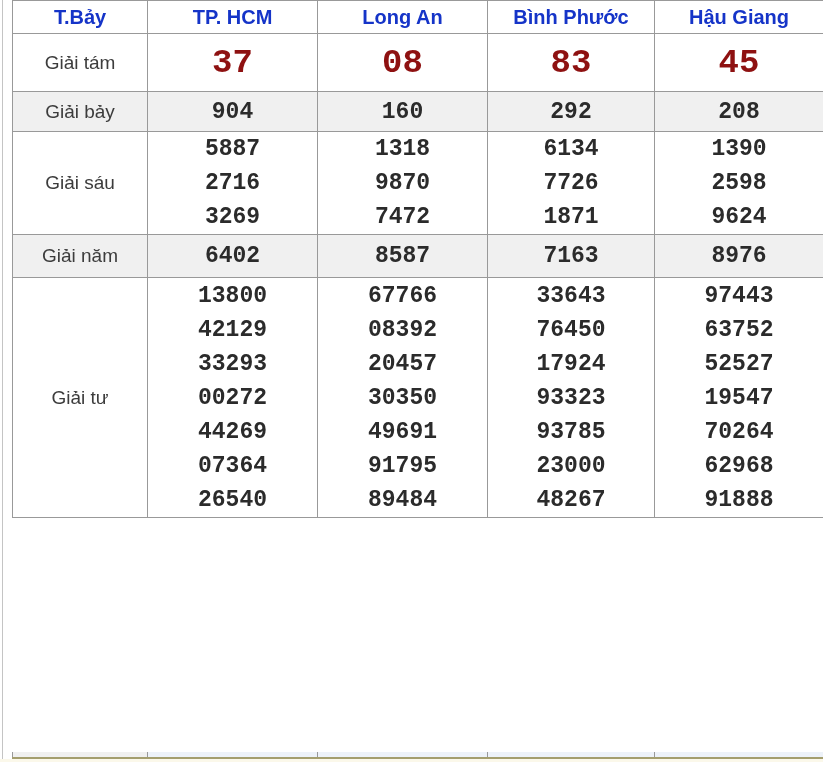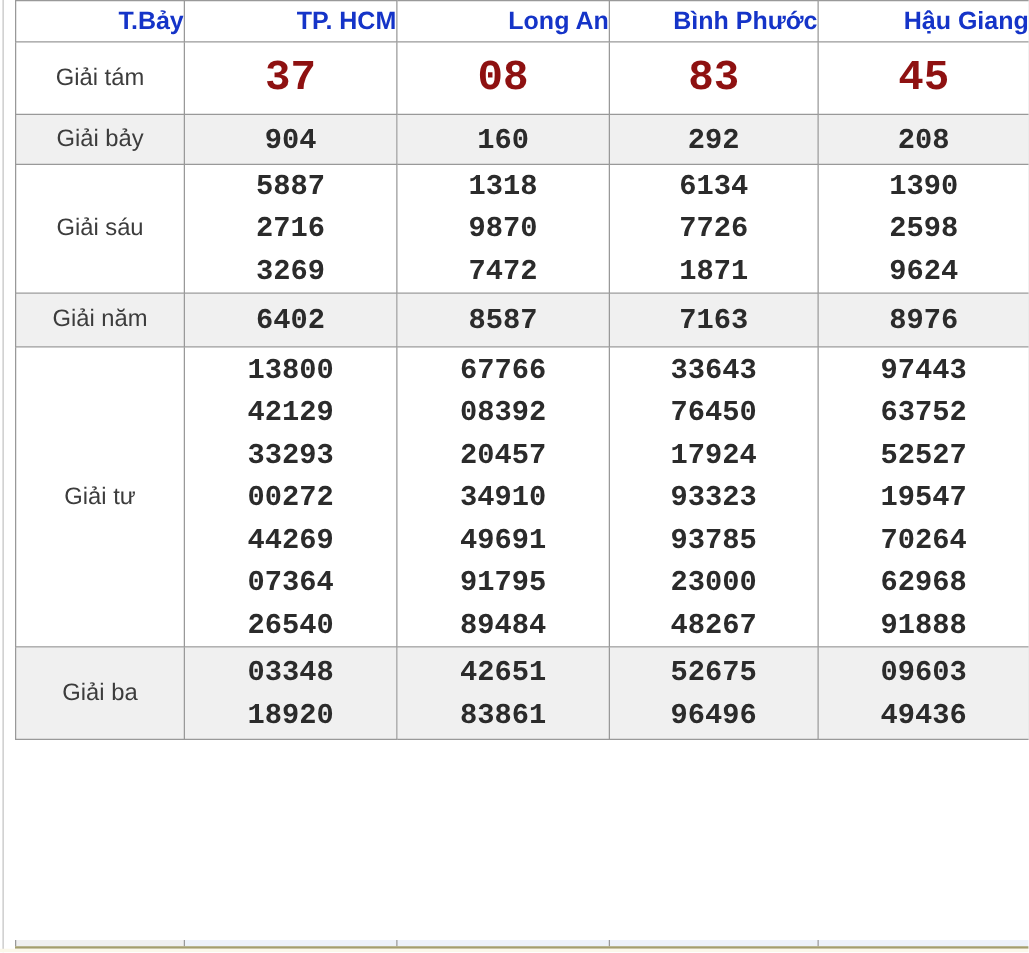"T.Bảy" tr.header-row th { text-align: right -> none }
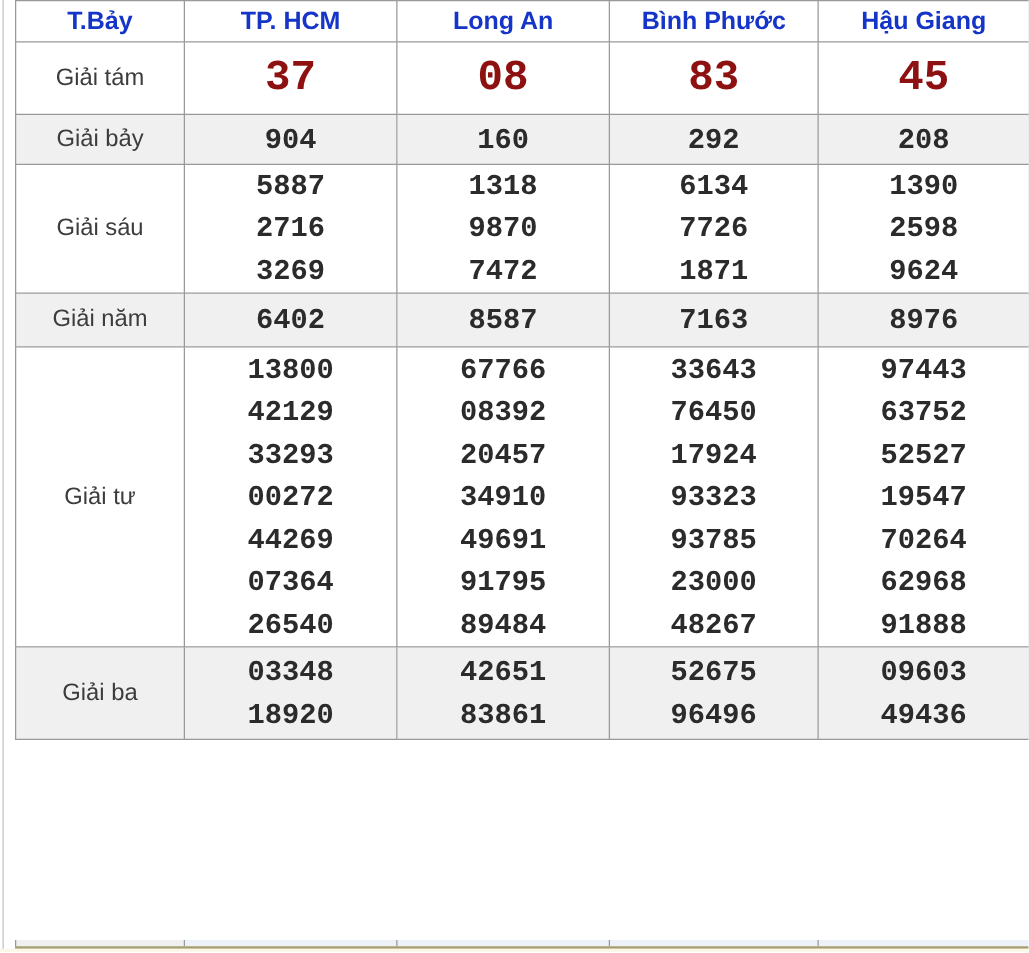"34910" div.val-line { text: 34910 -> 30350 }
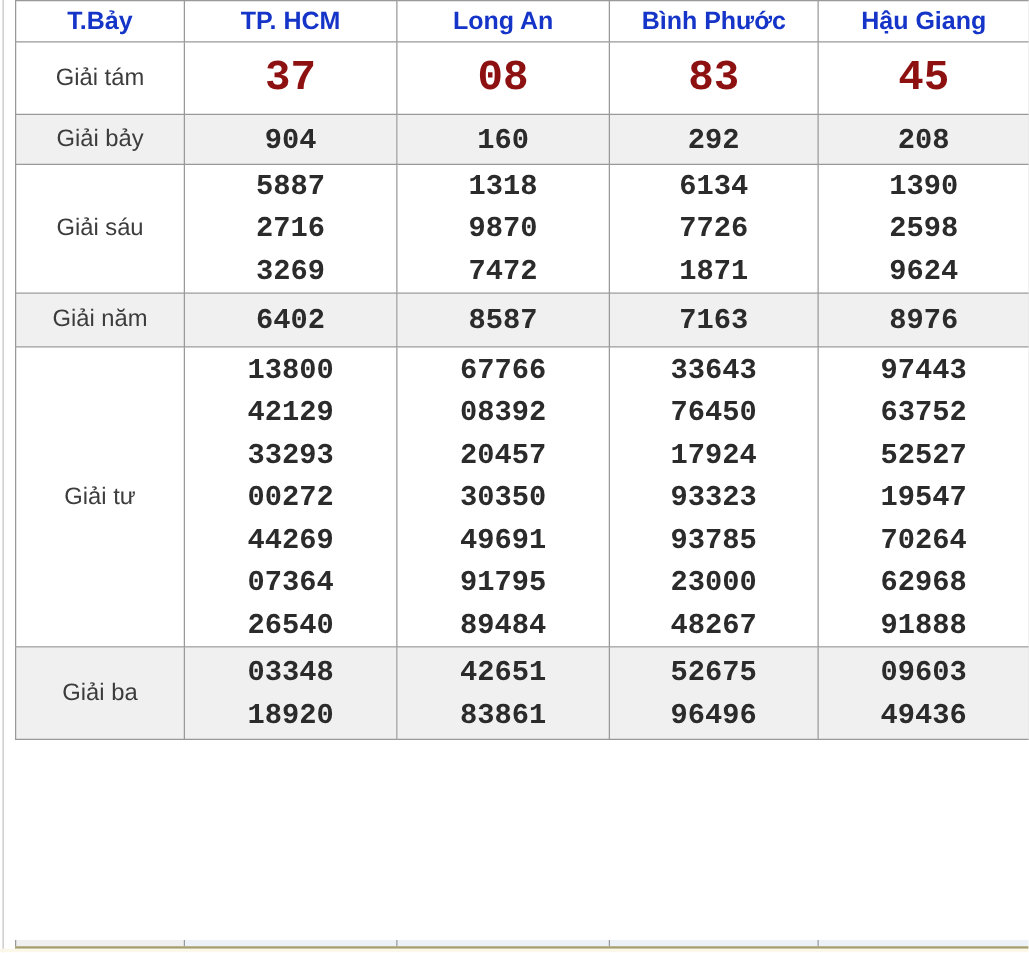"Giải ba" tr.prize-5 { html: <tr> <td>Giải ba</td> <td> <div>03348</div> <div>18920</div> </td> <td> <div>42651</div> <div>83861</div> </td> <td> <div>52675</div> <div>96496</div> </td> <td> <div>09603</div> <div>49436</div> </td> </tr> -> none }
